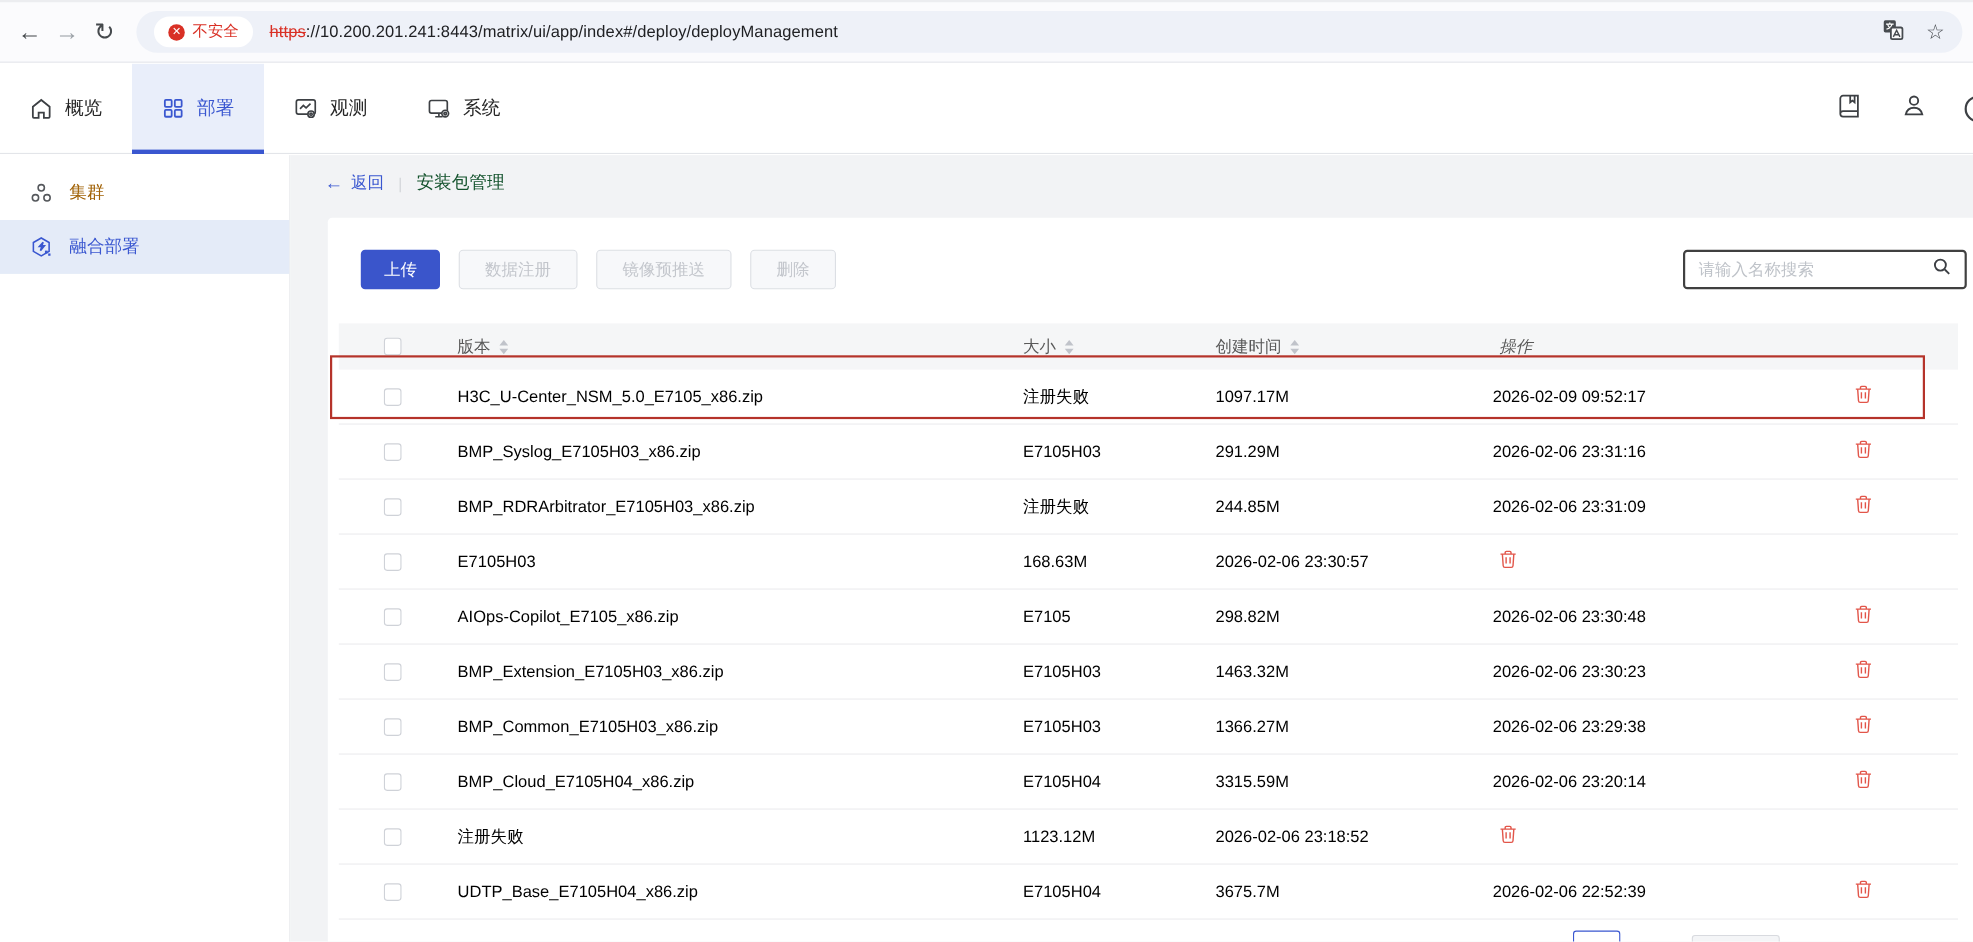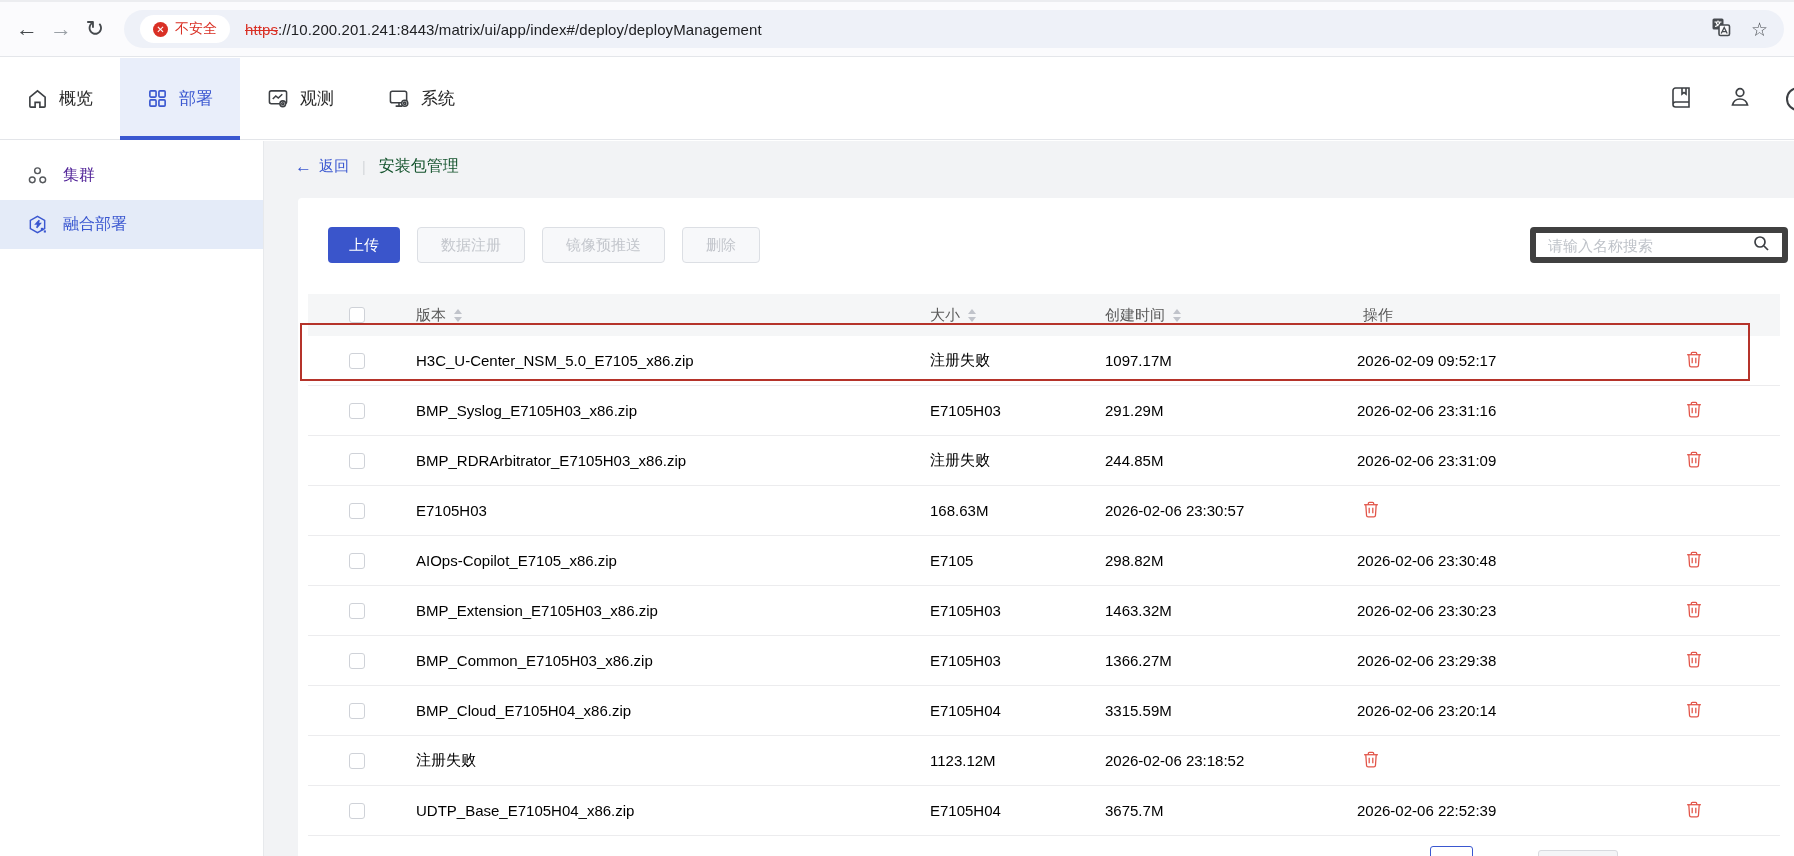"集群" .side-item { color: #4c1d95 -> #a16207 }
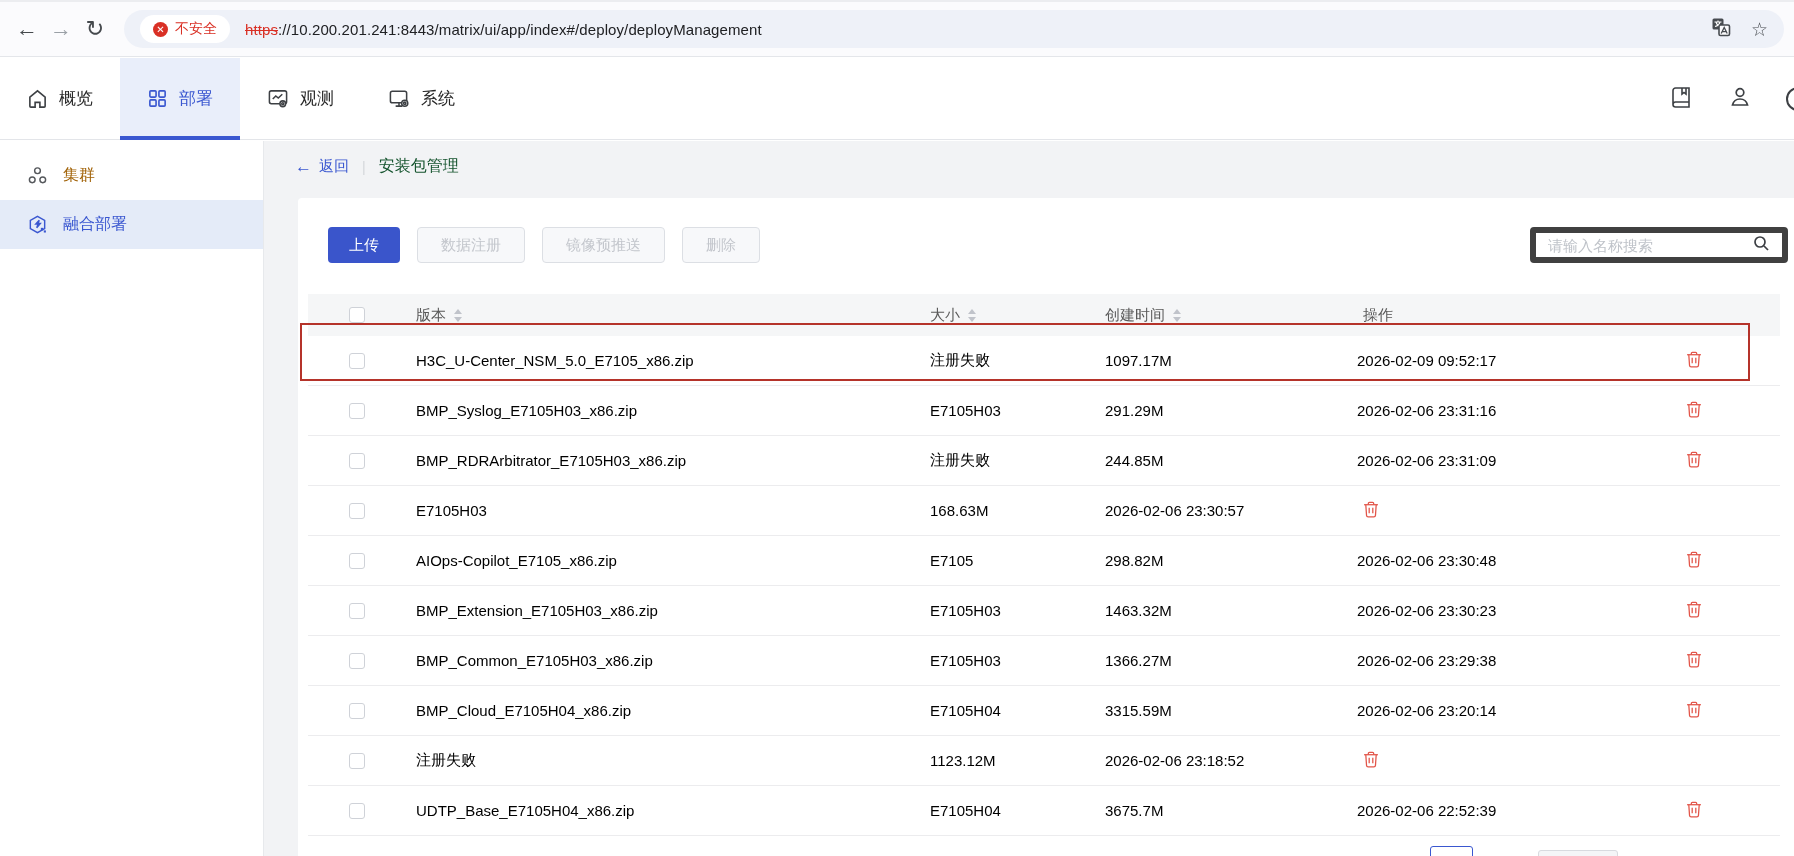"请输入名称搜索" .search { border: 6px solid #404040 -> 2px solid #404040 }
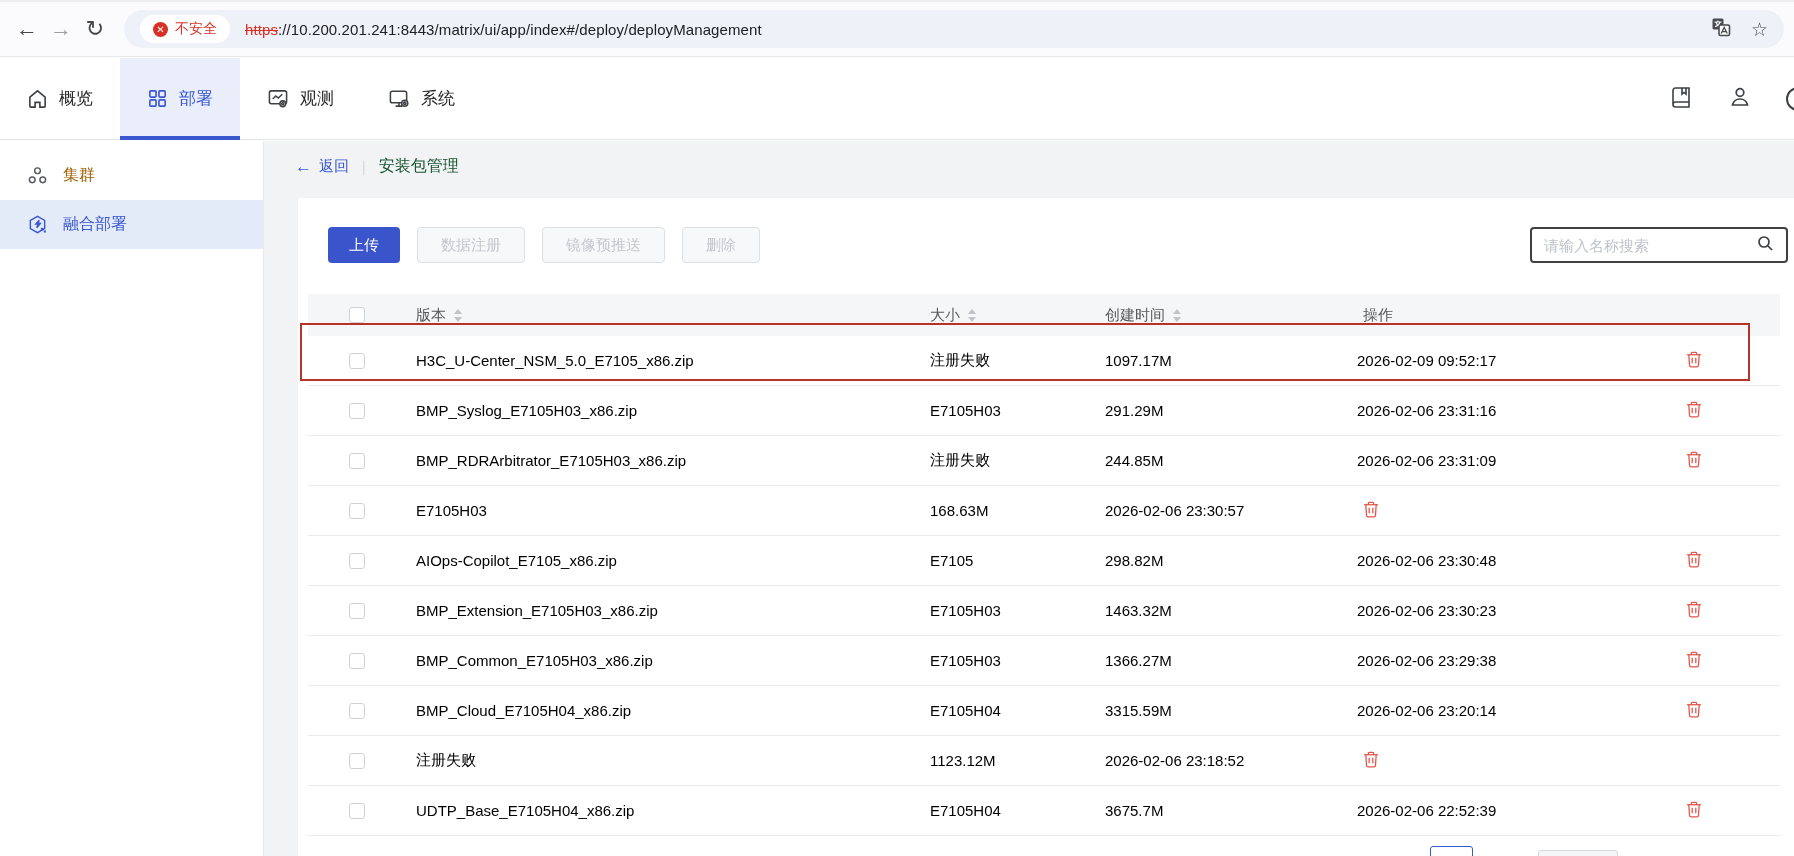"操作" .c-op { font-style: none -> italic }
